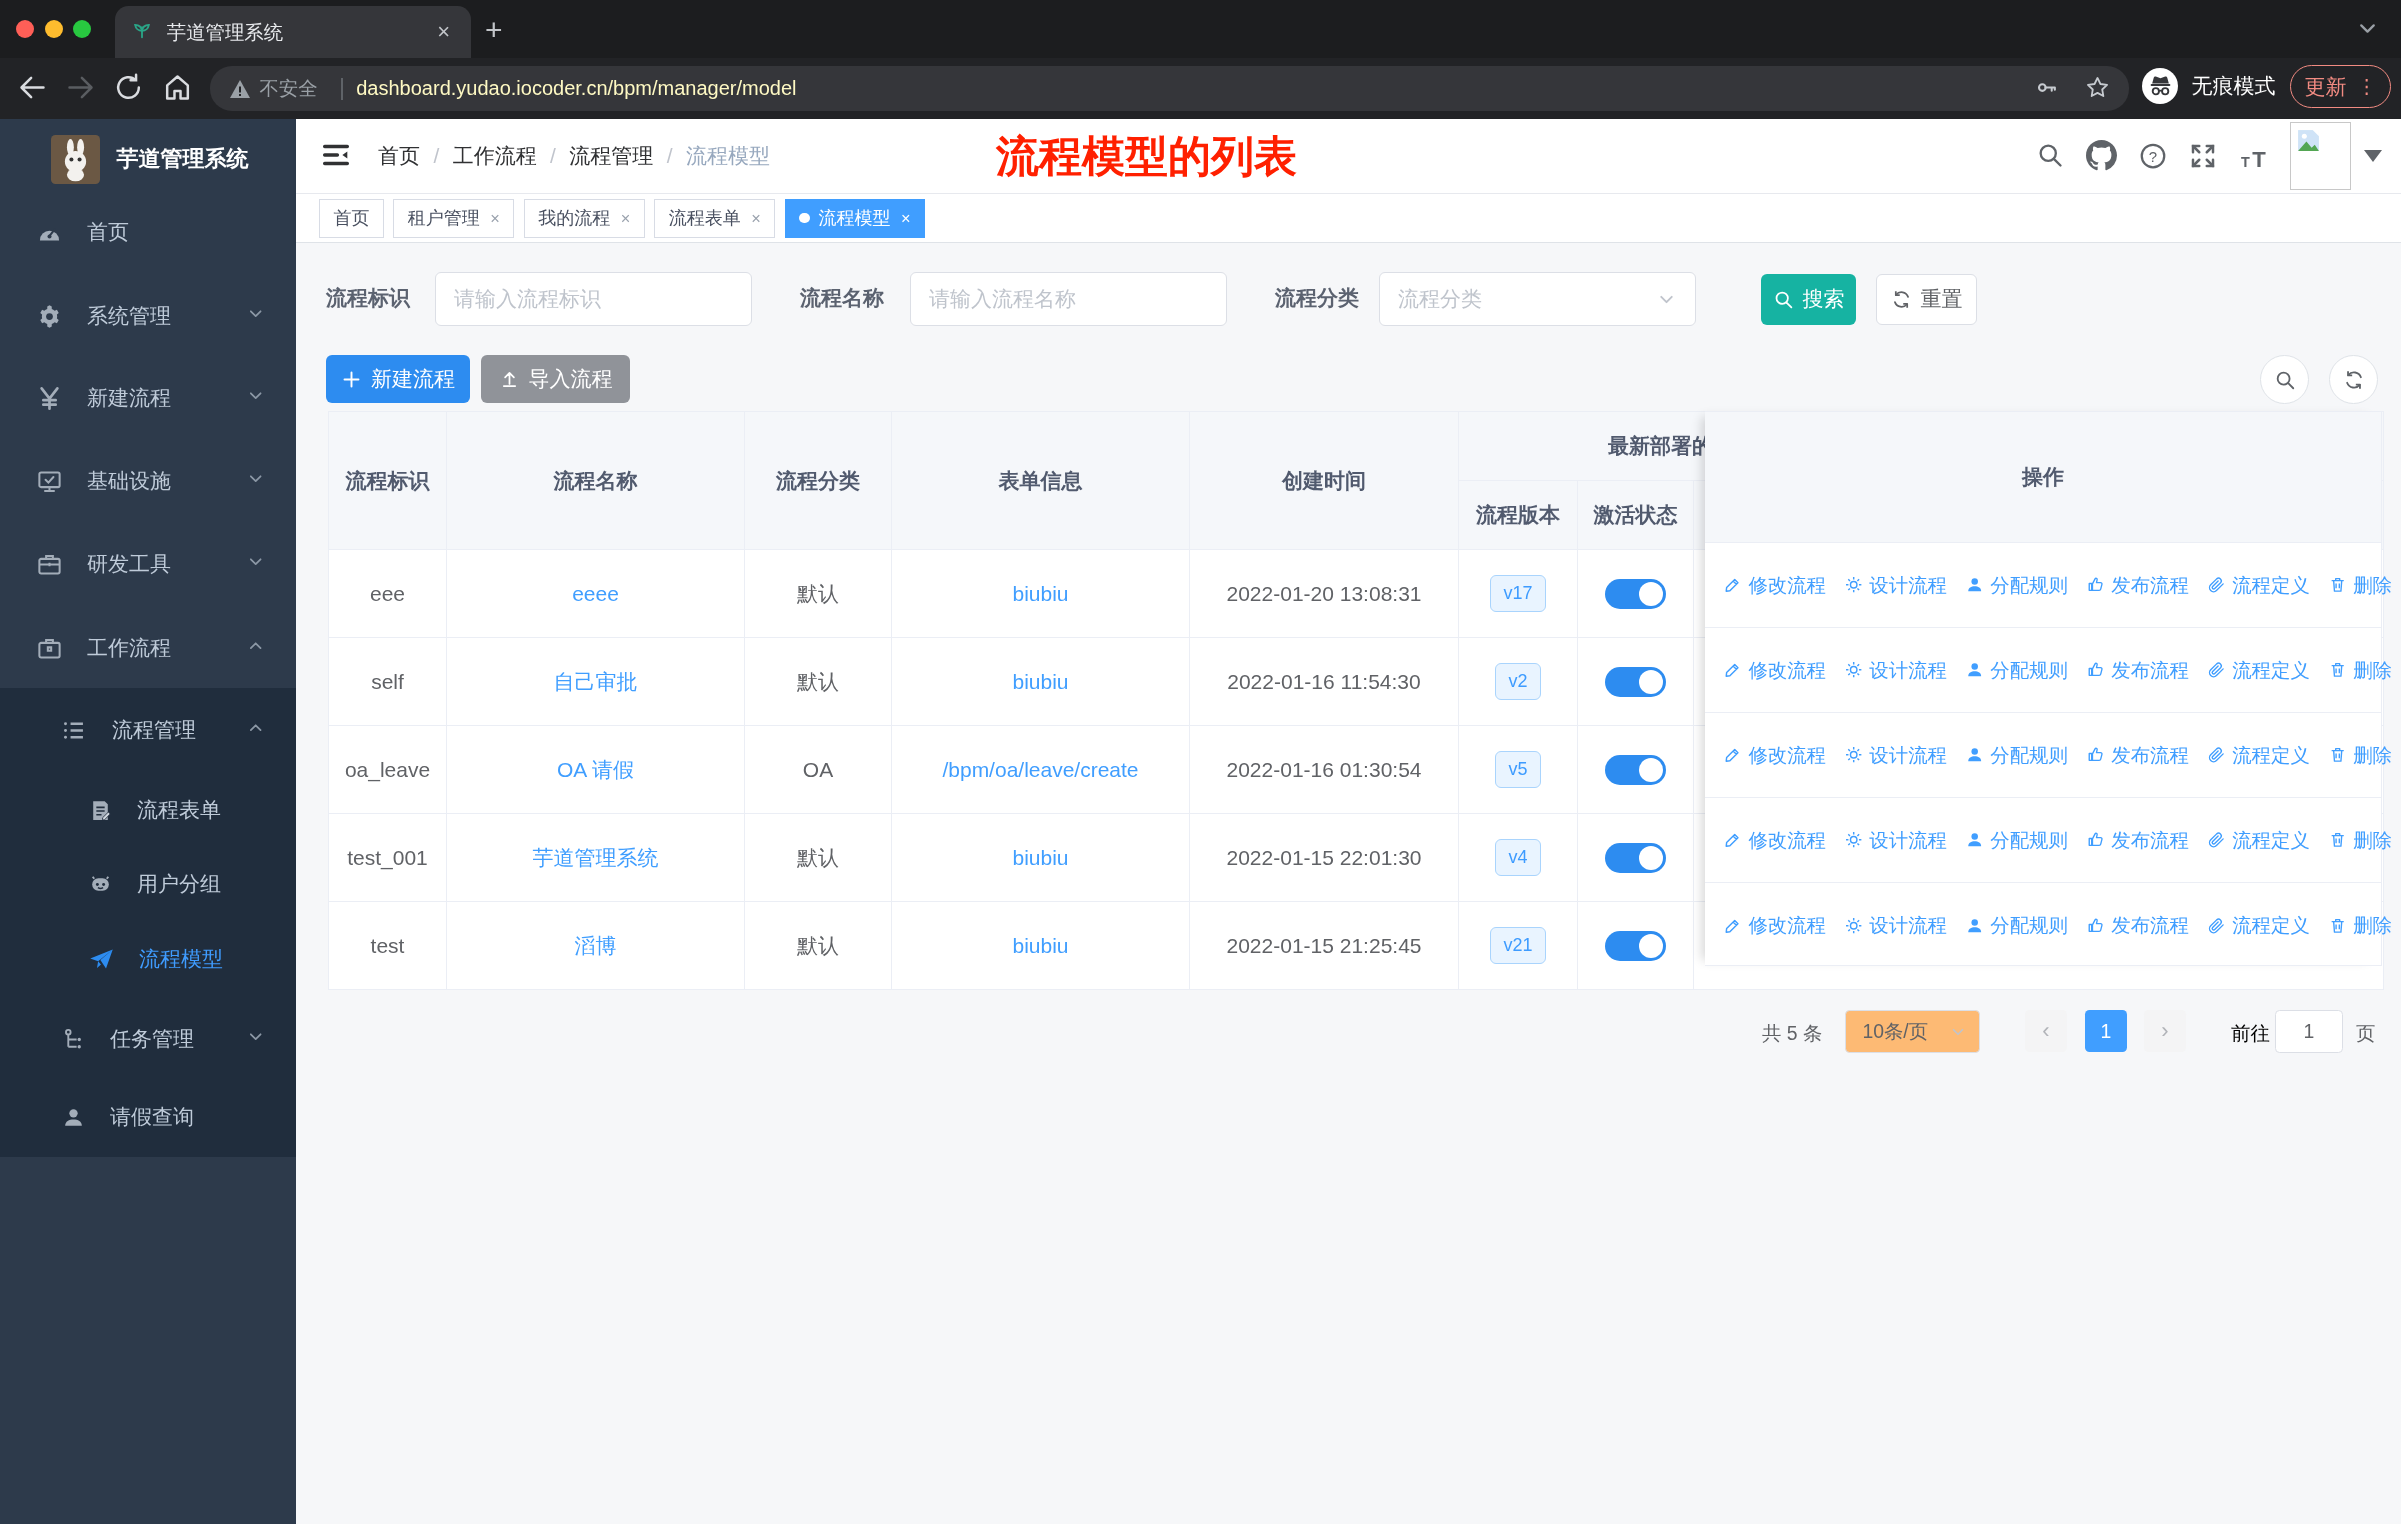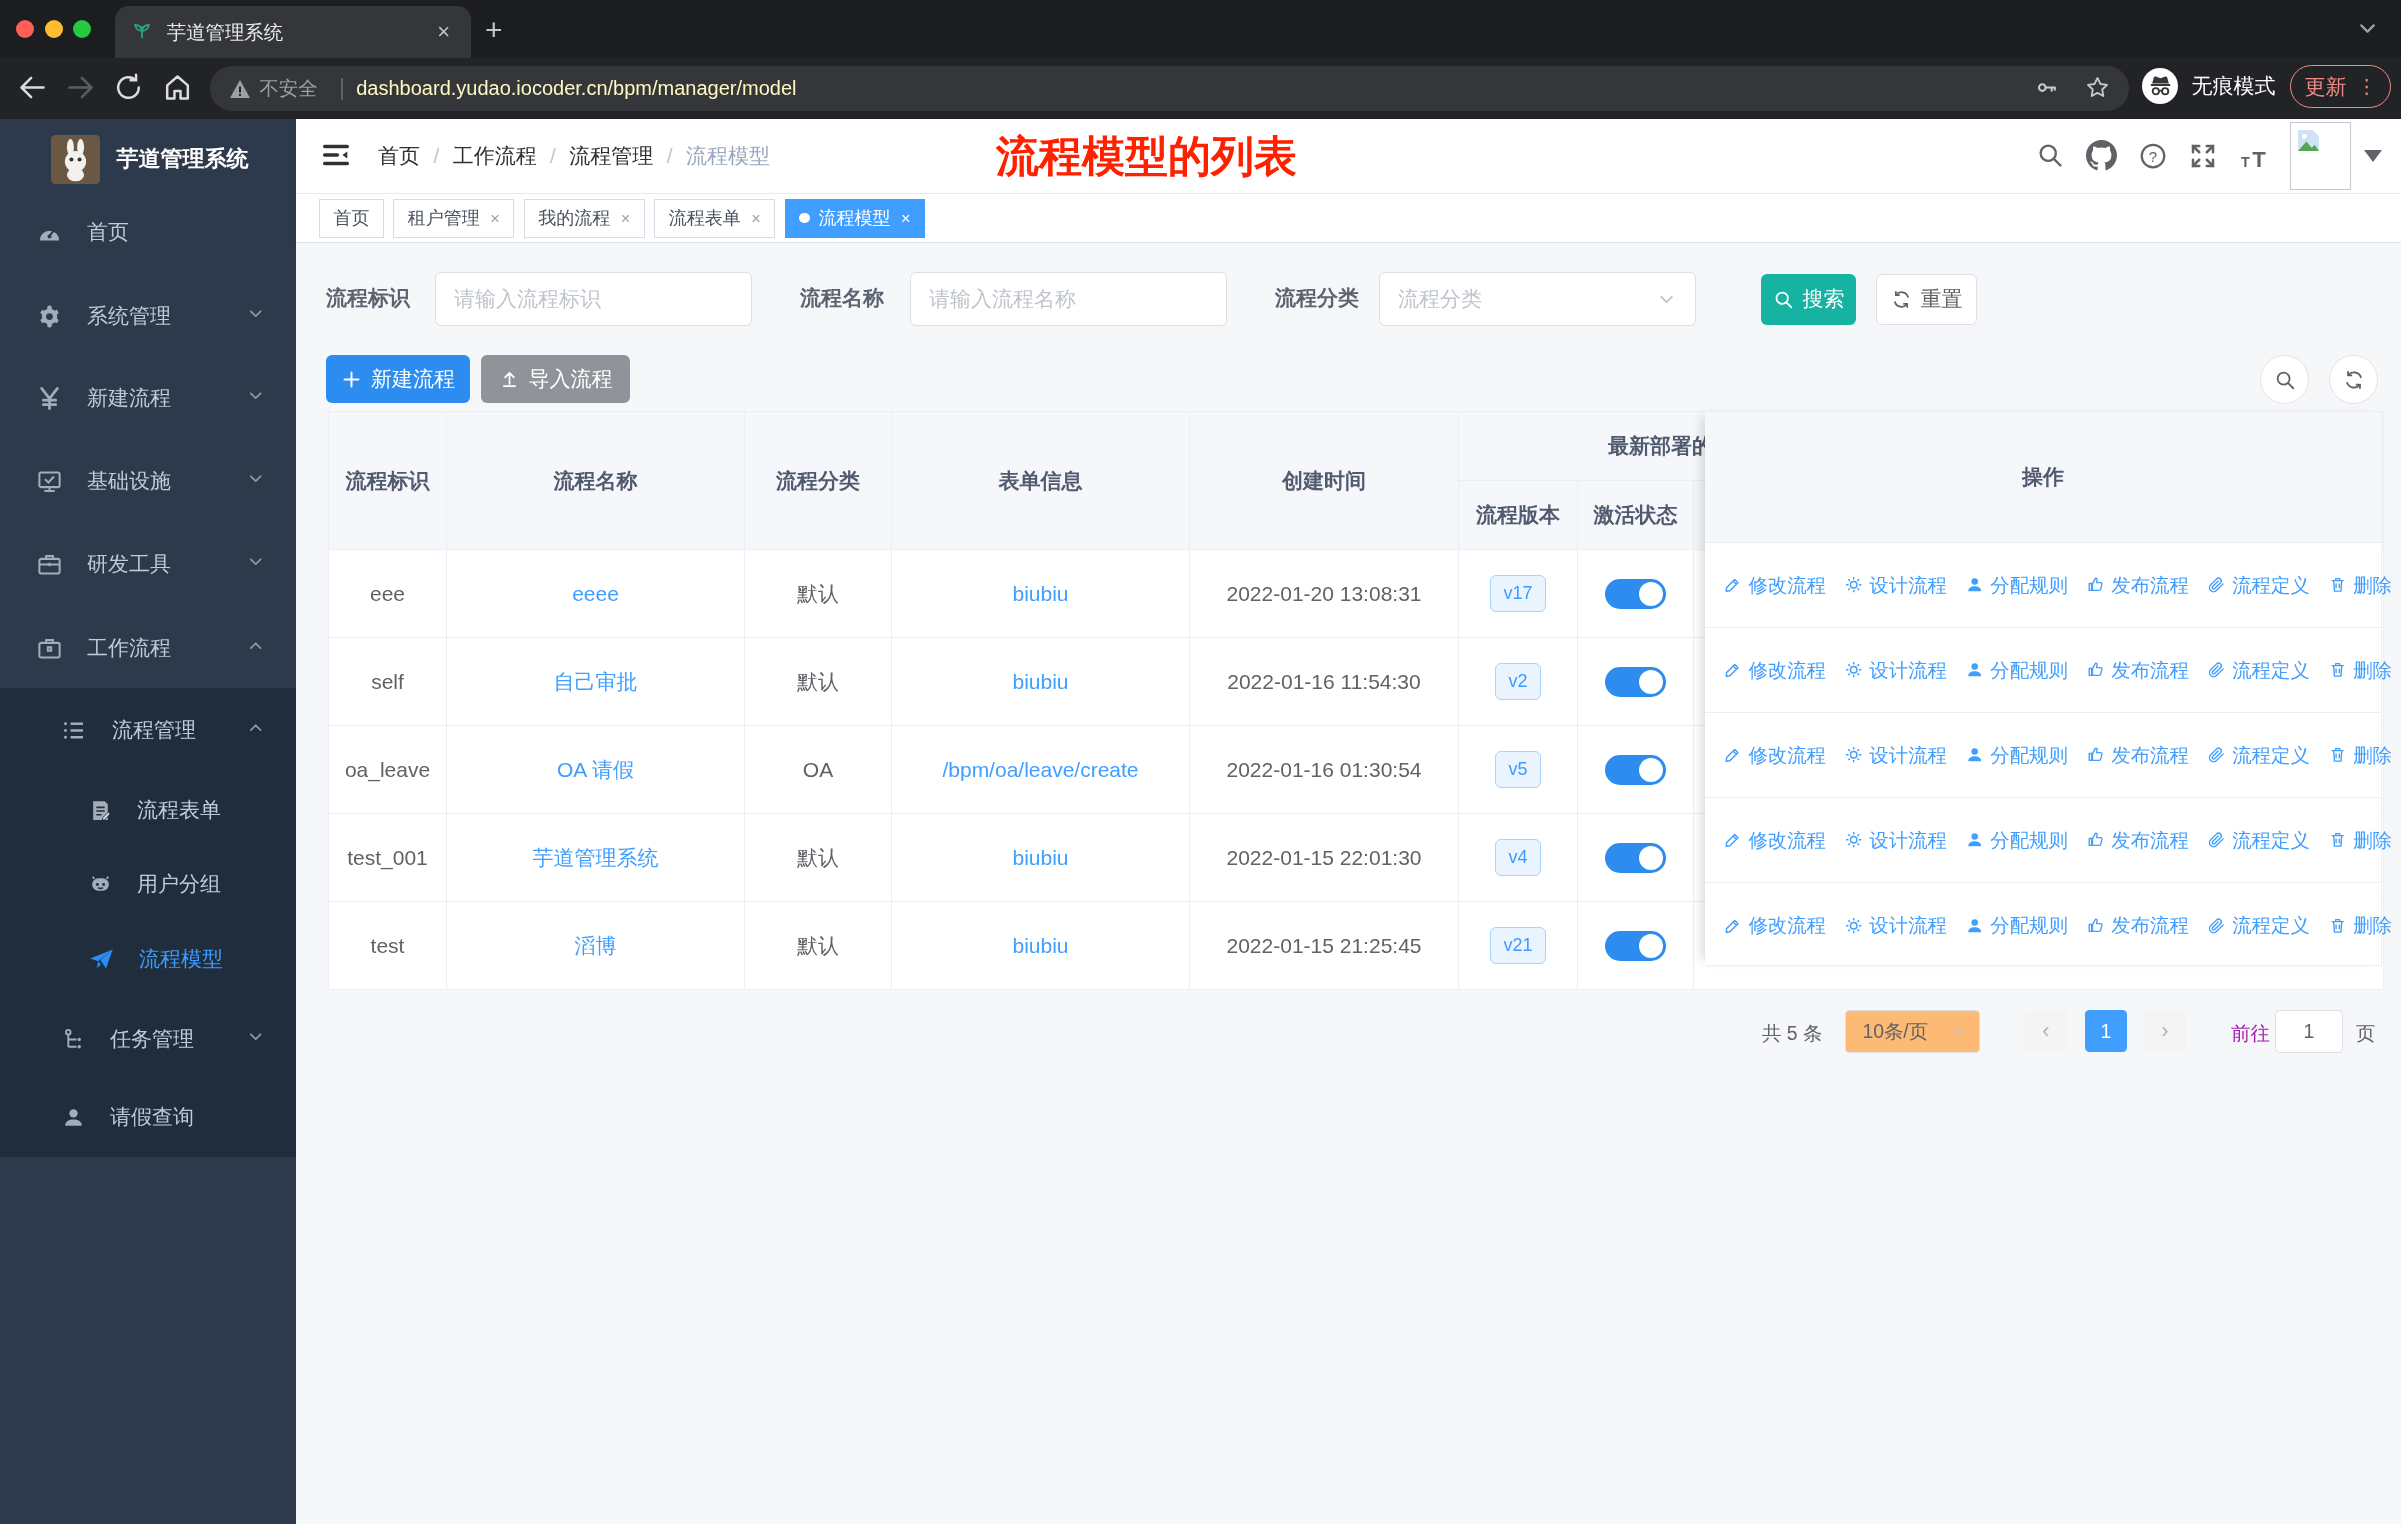"前往" .pag-goto { color: #a21caf -> #000000 }
